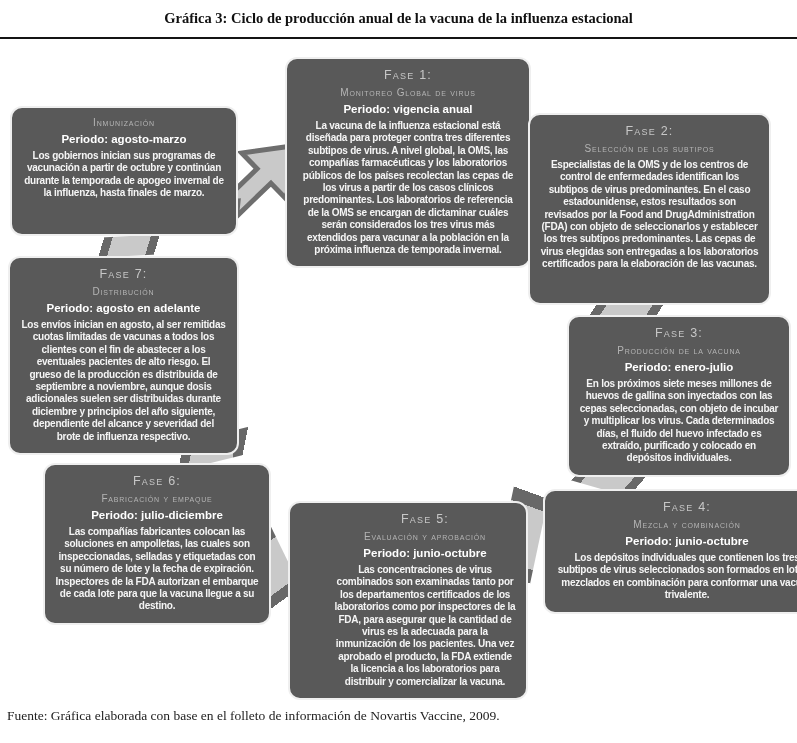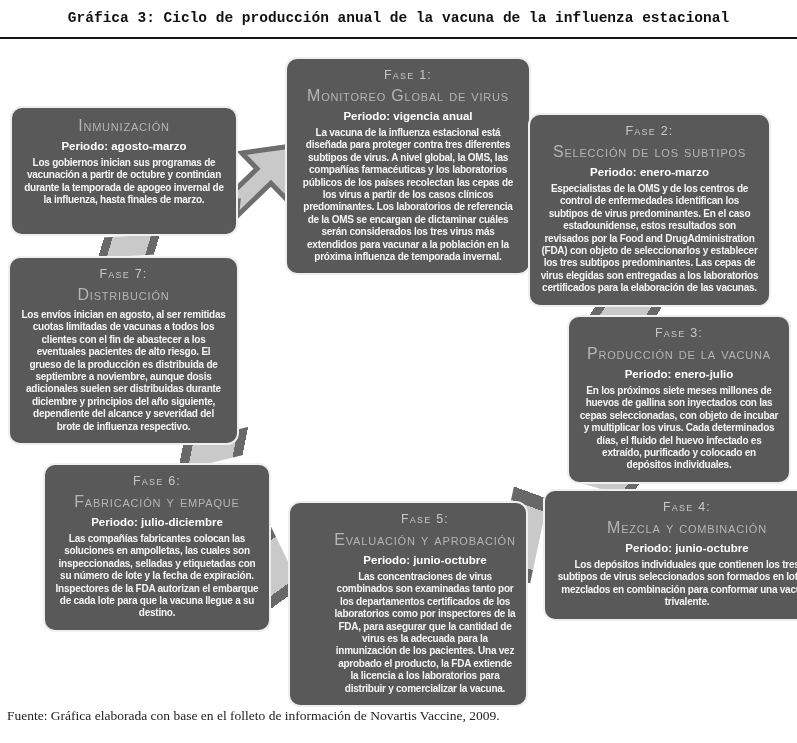"Gráfica 3: Ciclo de producción" .doc-title { font-family: Liberation Mono, monospace -> Liberation Serif, serif }
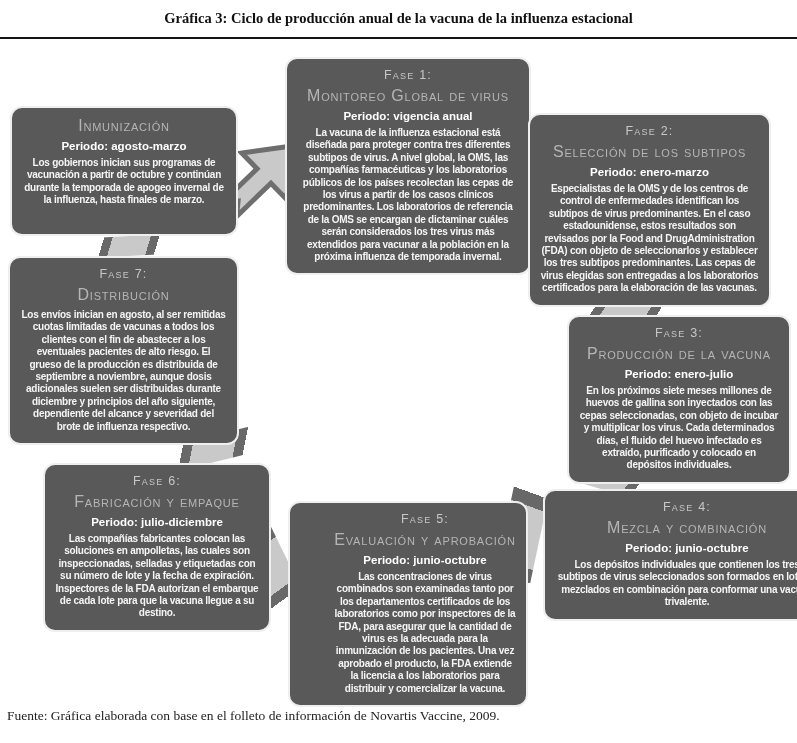"Monitoreo Global de virus" .phase-subtitle { font-size: 16px -> 10px }
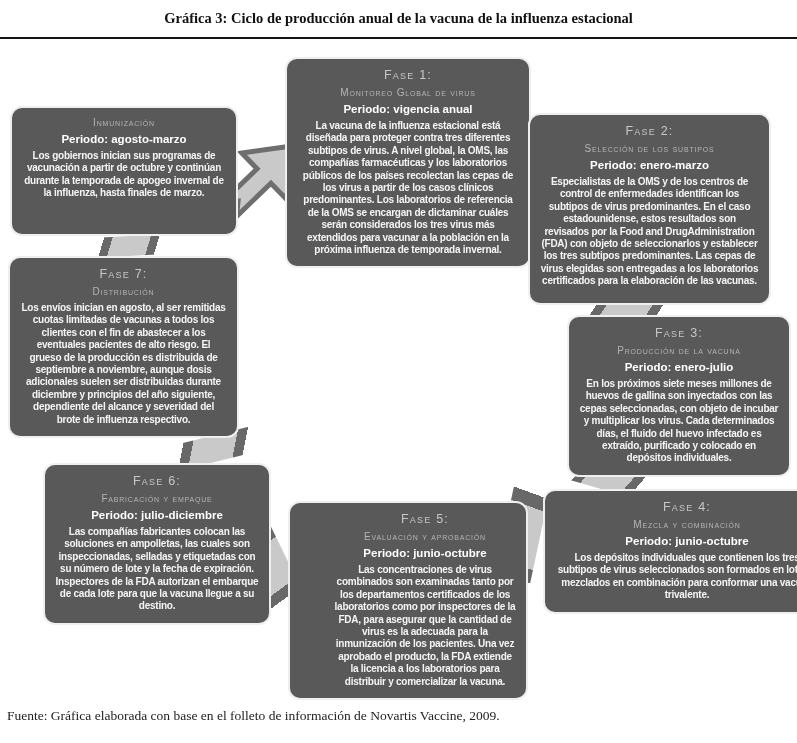"Periodo: enero-marzo" div.phase-period { html: <div>Periodo: enero-marzo</div> -> none }
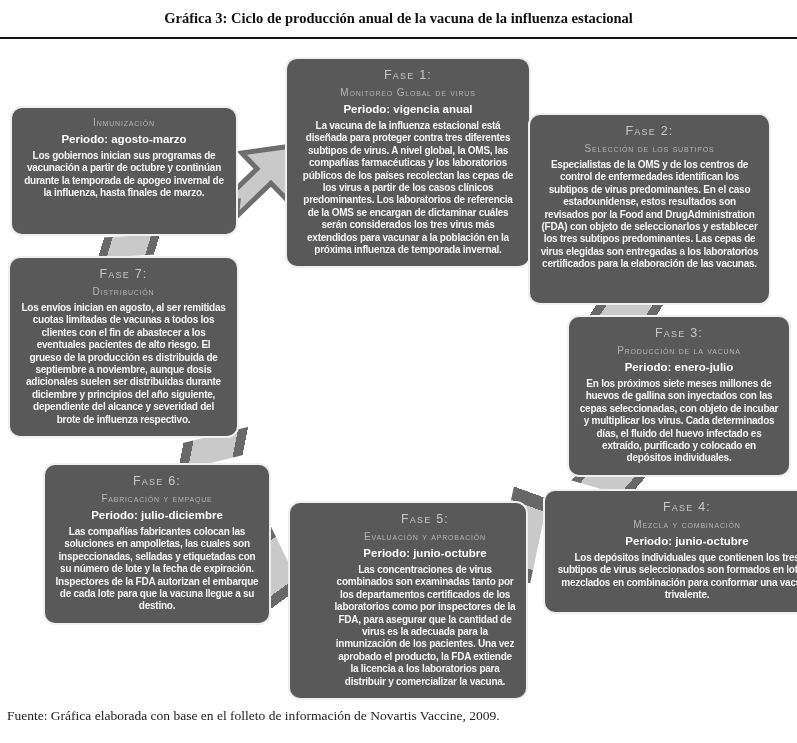"Periodo: agosto en adelante" div.phase-period { html: none -> <div>Periodo: agosto en adelante</div> }
